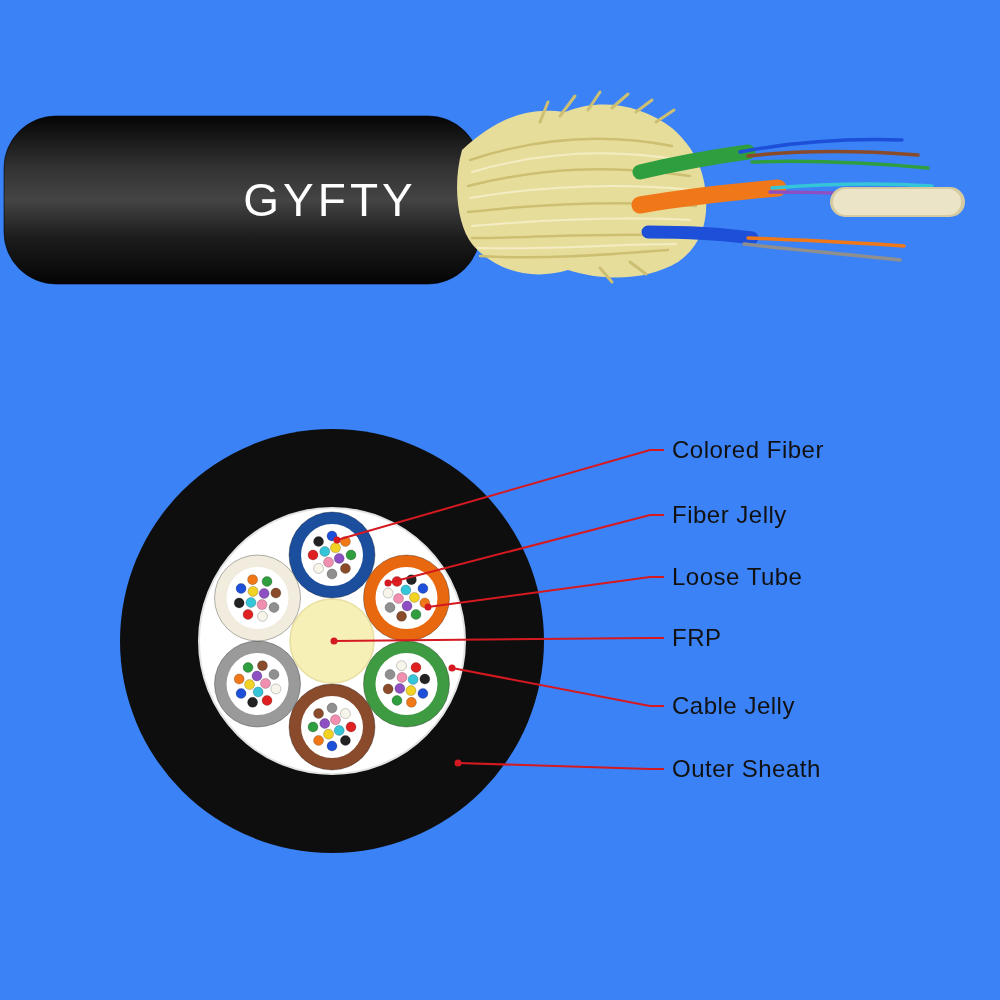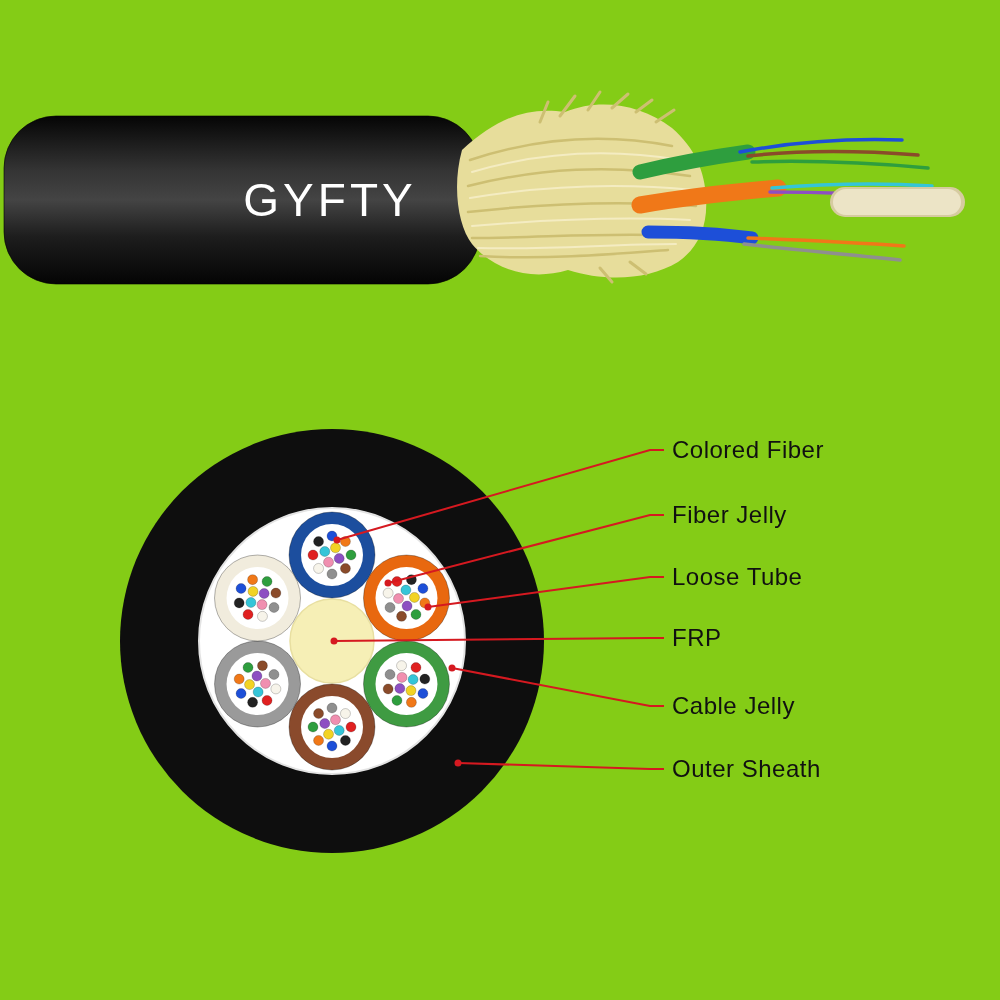"GYFTY" #stage { background: #84cc16 -> #3b82f6 }
